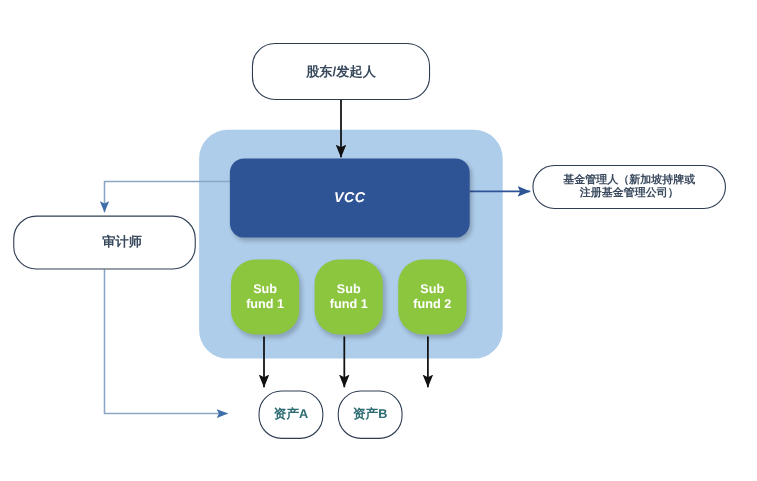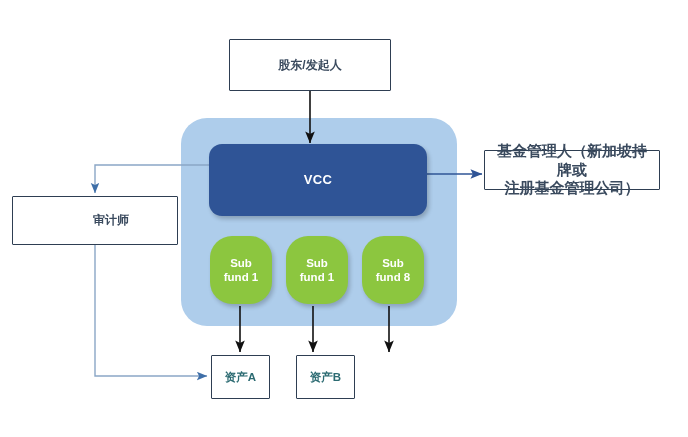"股东/发起人" .box-outline { border-radius: 1px -> 21px }
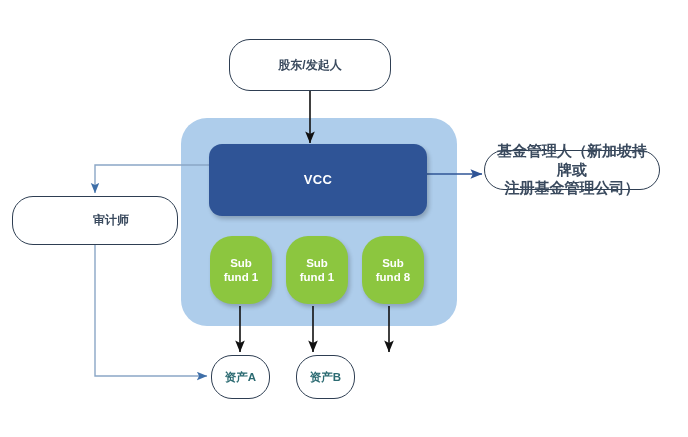"基金管理人（新加坡持牌或" #fundmanager-box { font-size: 15px -> 10px }
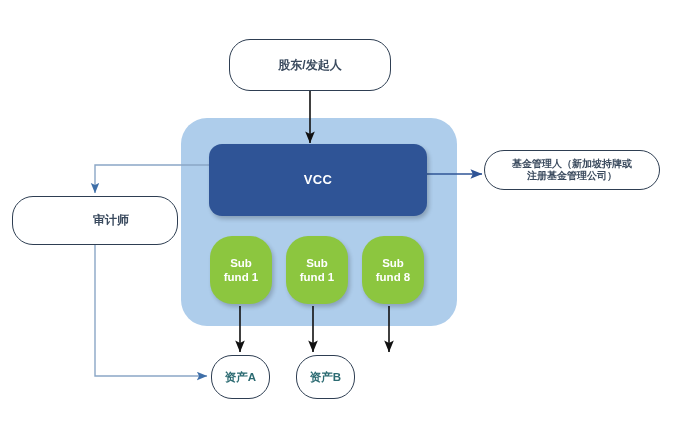"VCC" #vcc-box { font-style: none -> italic }
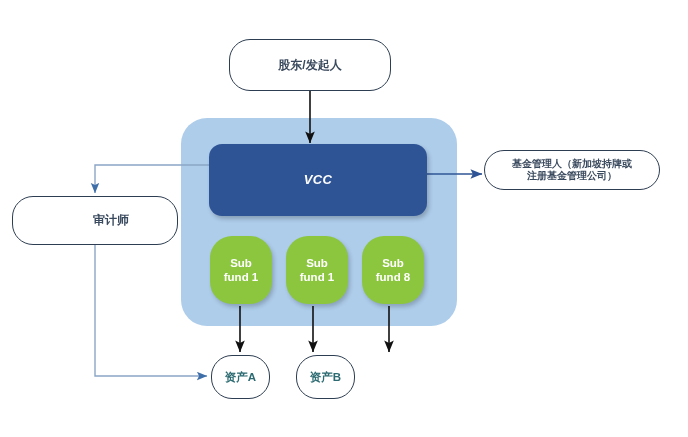"fund 8" span { text: 8 -> 2 }
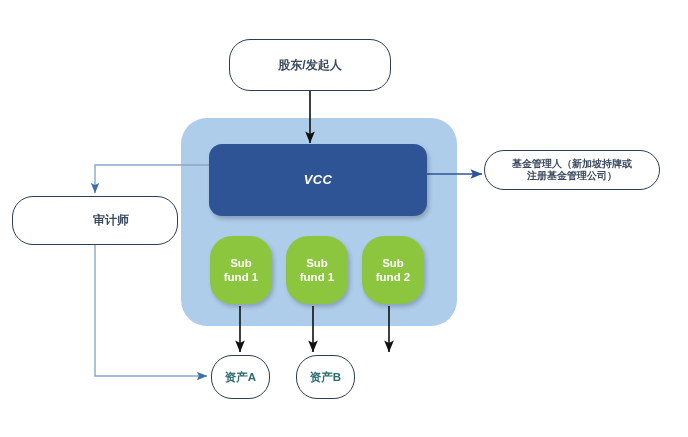"资产A" .asset { margin-left: none -> 24px }
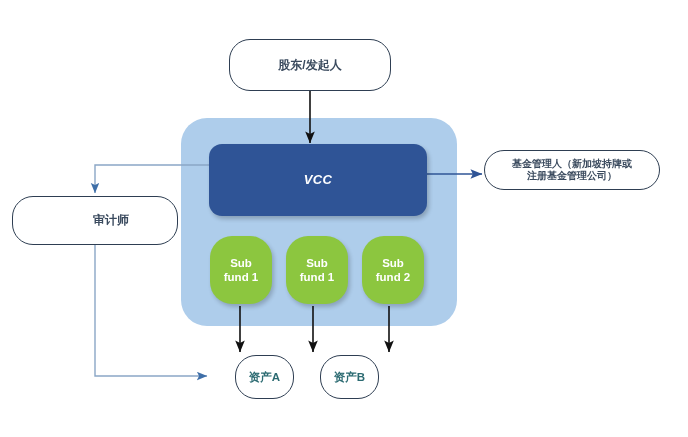"资产B" #asset-b { left: 296px -> 283px }
